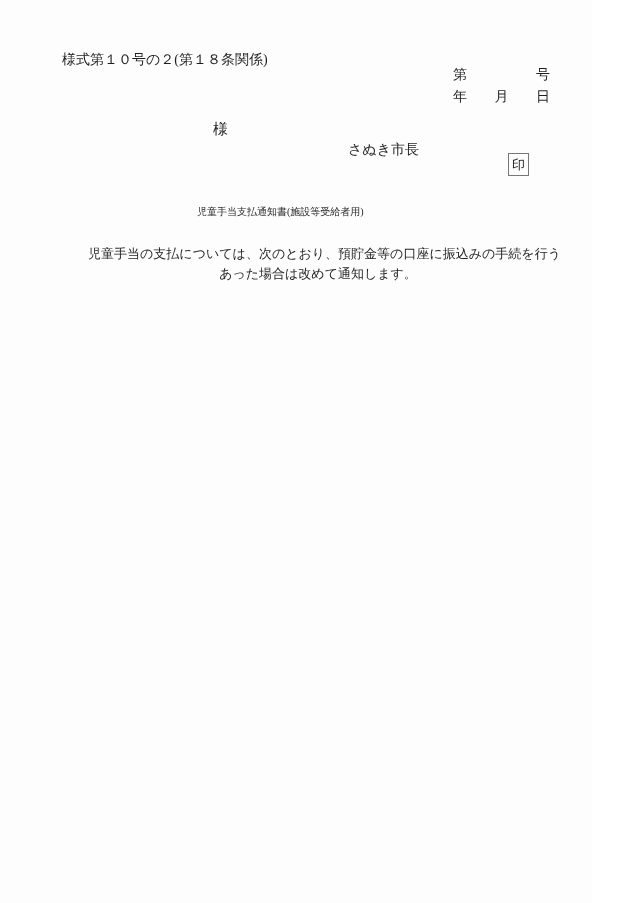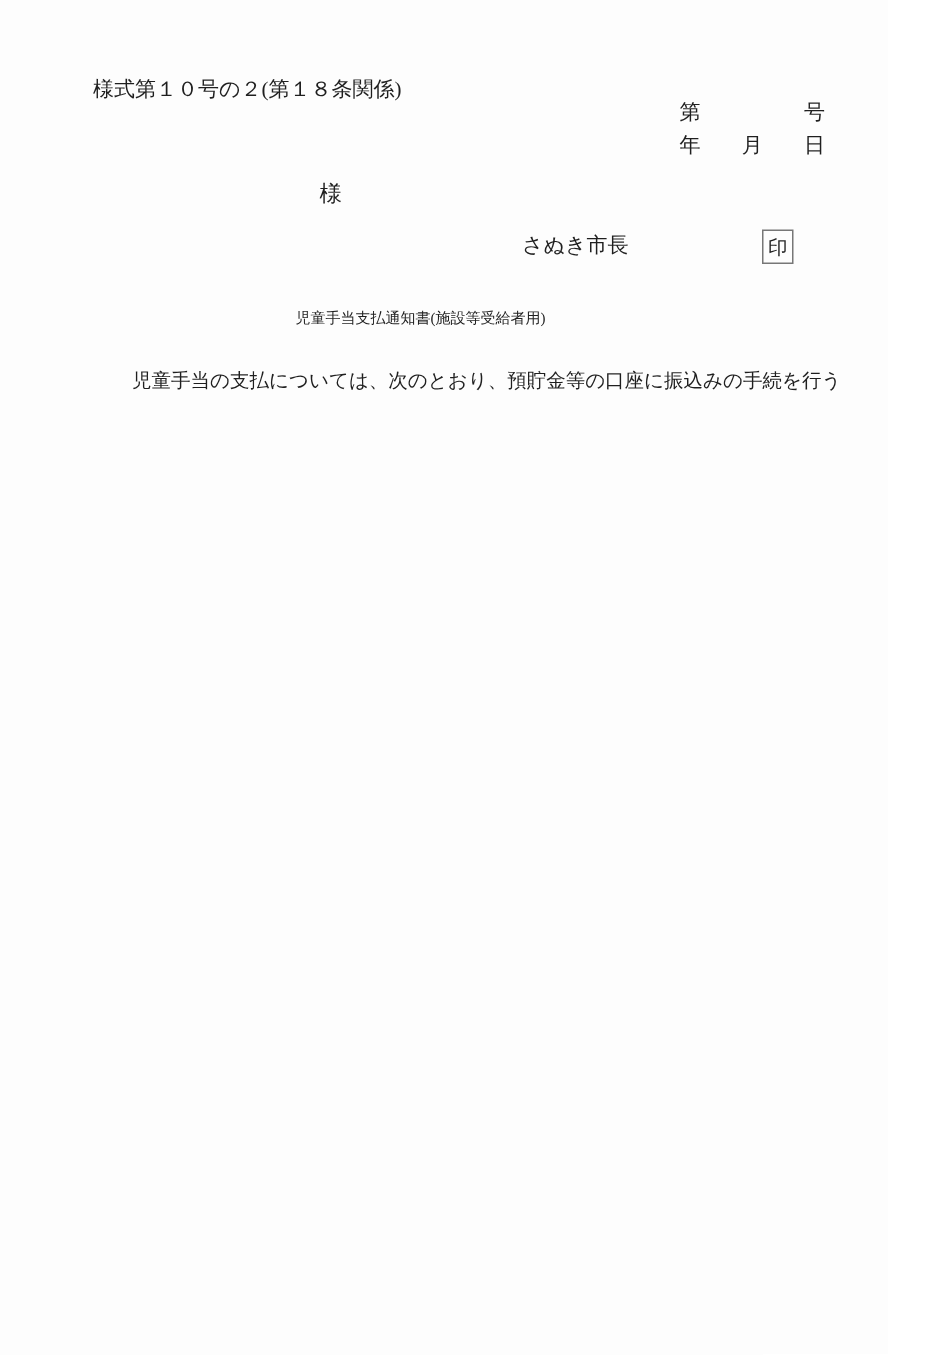"さぬき市長" .sender { top: 155px -> 141px }
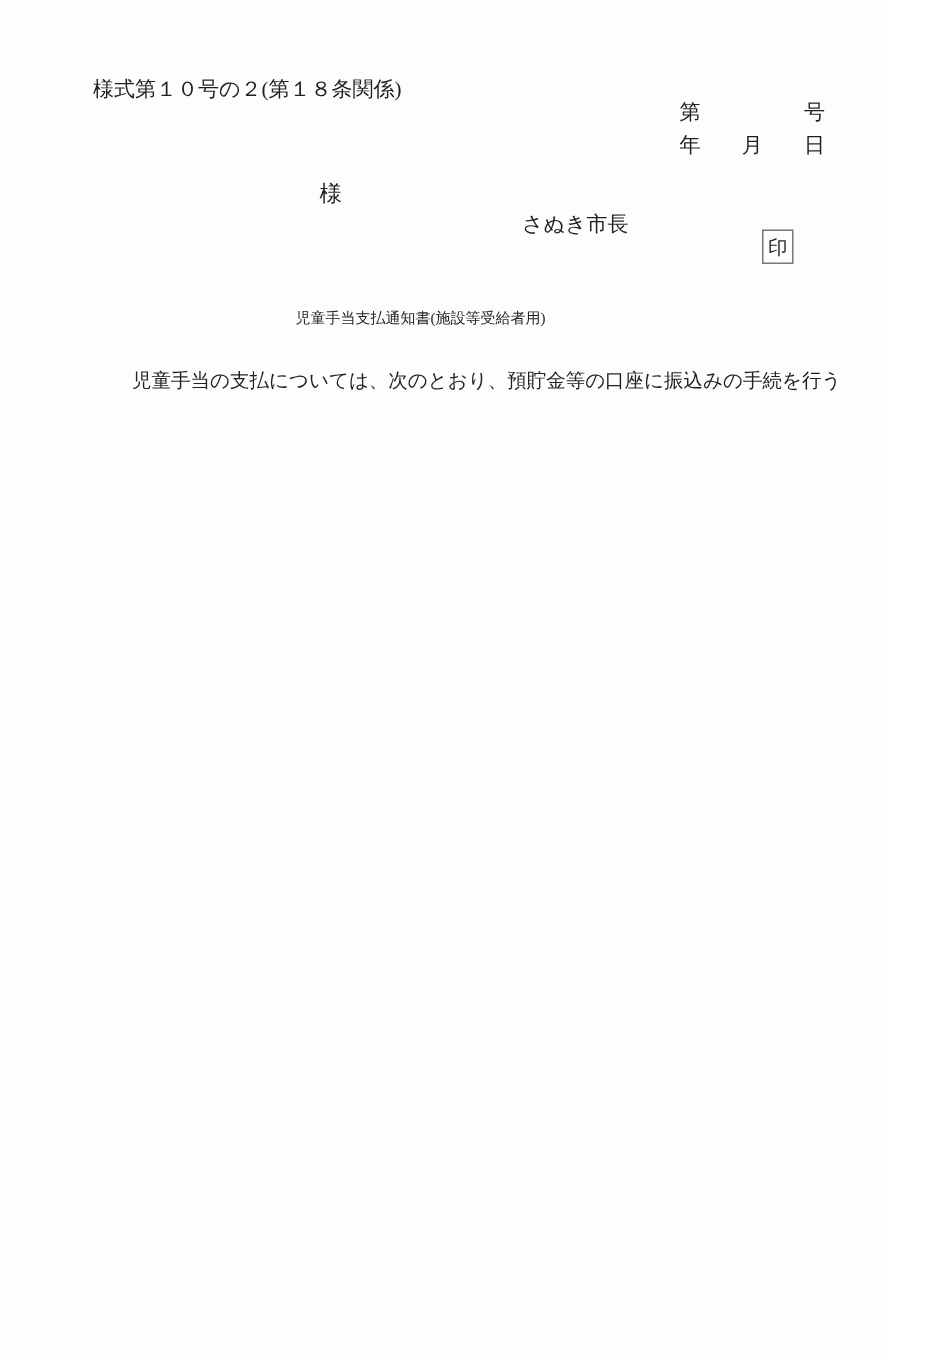"あった場合は改めて通知します。" div.body-line { html: none -> <div>あった場合は改めて通知します。</div> }
